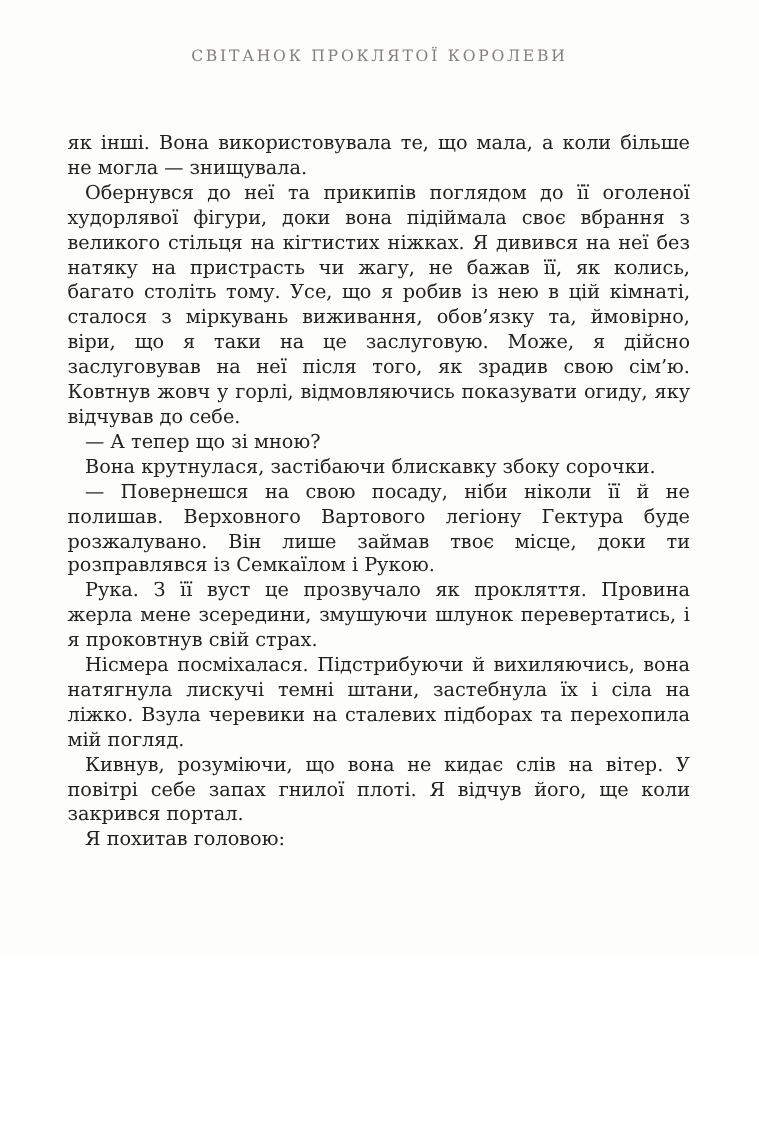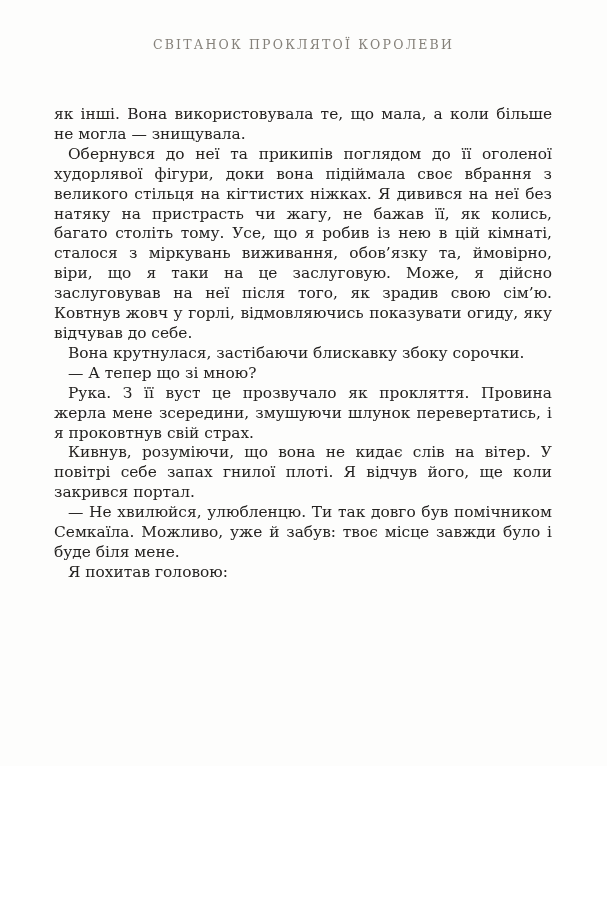"Вона крутнулася, застібаючи блискавку" p { order: before "— А тепер що зі" -> after "— А тепер що зі" }
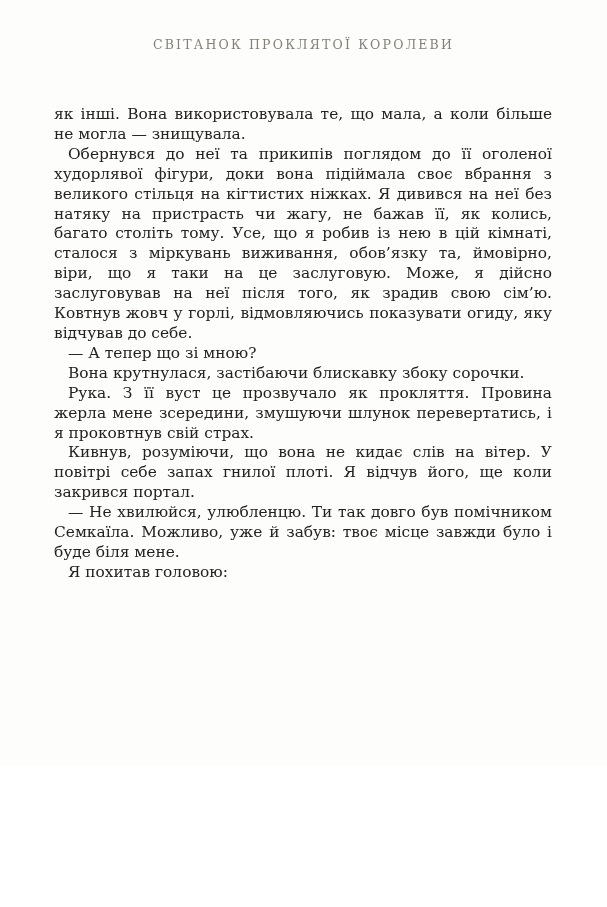"— Повернешся на свою посаду," p { html: none -> <p>— Повернешся на свою посаду, ніби ніколи її й не полишав. Верховного Вартового легіону Гектура буде розжалувано. Він лише займав твоє місце, доки ти розправлявся із Семкаїлом і Рукою.</p> }
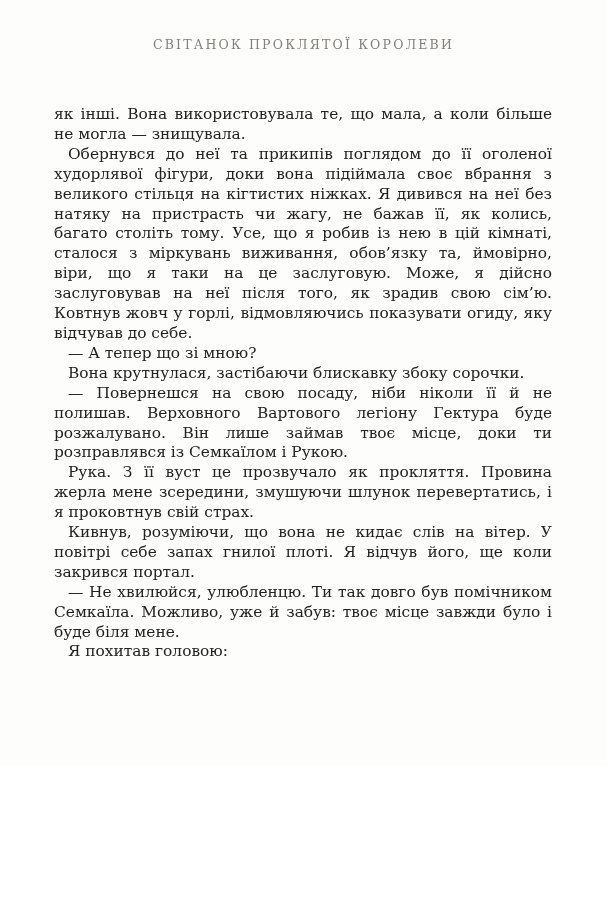"Нісмера посміхалася. Підстрибуючи й" p { html: none -> <p>Нісмера посміхалася. Підстрибуючи й вихиляючись, вона натягнула лискучі темні штани, застебнула їх і сіла на ліжко. Взула черевики на сталевих підборах та перехопила мій погляд.</p> }
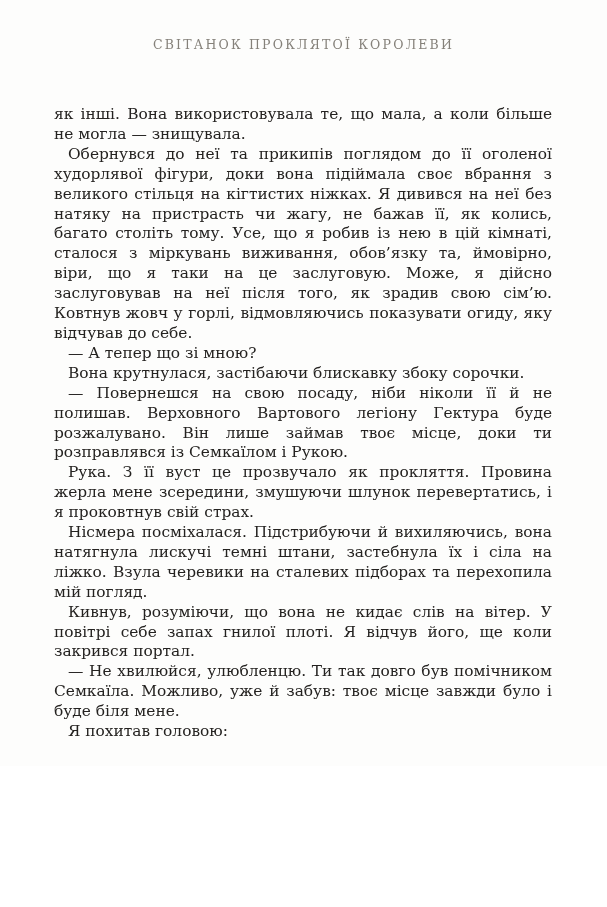"— Не хвилюйся, улюбленцю. Ти" p { html: <p>— Не хвилюйся, улюбленцю. Ти так довго був помічником Семкаїла. Можливо, уже й забув: твоє місце завжди було і буде біля мене.</p> -> none }
